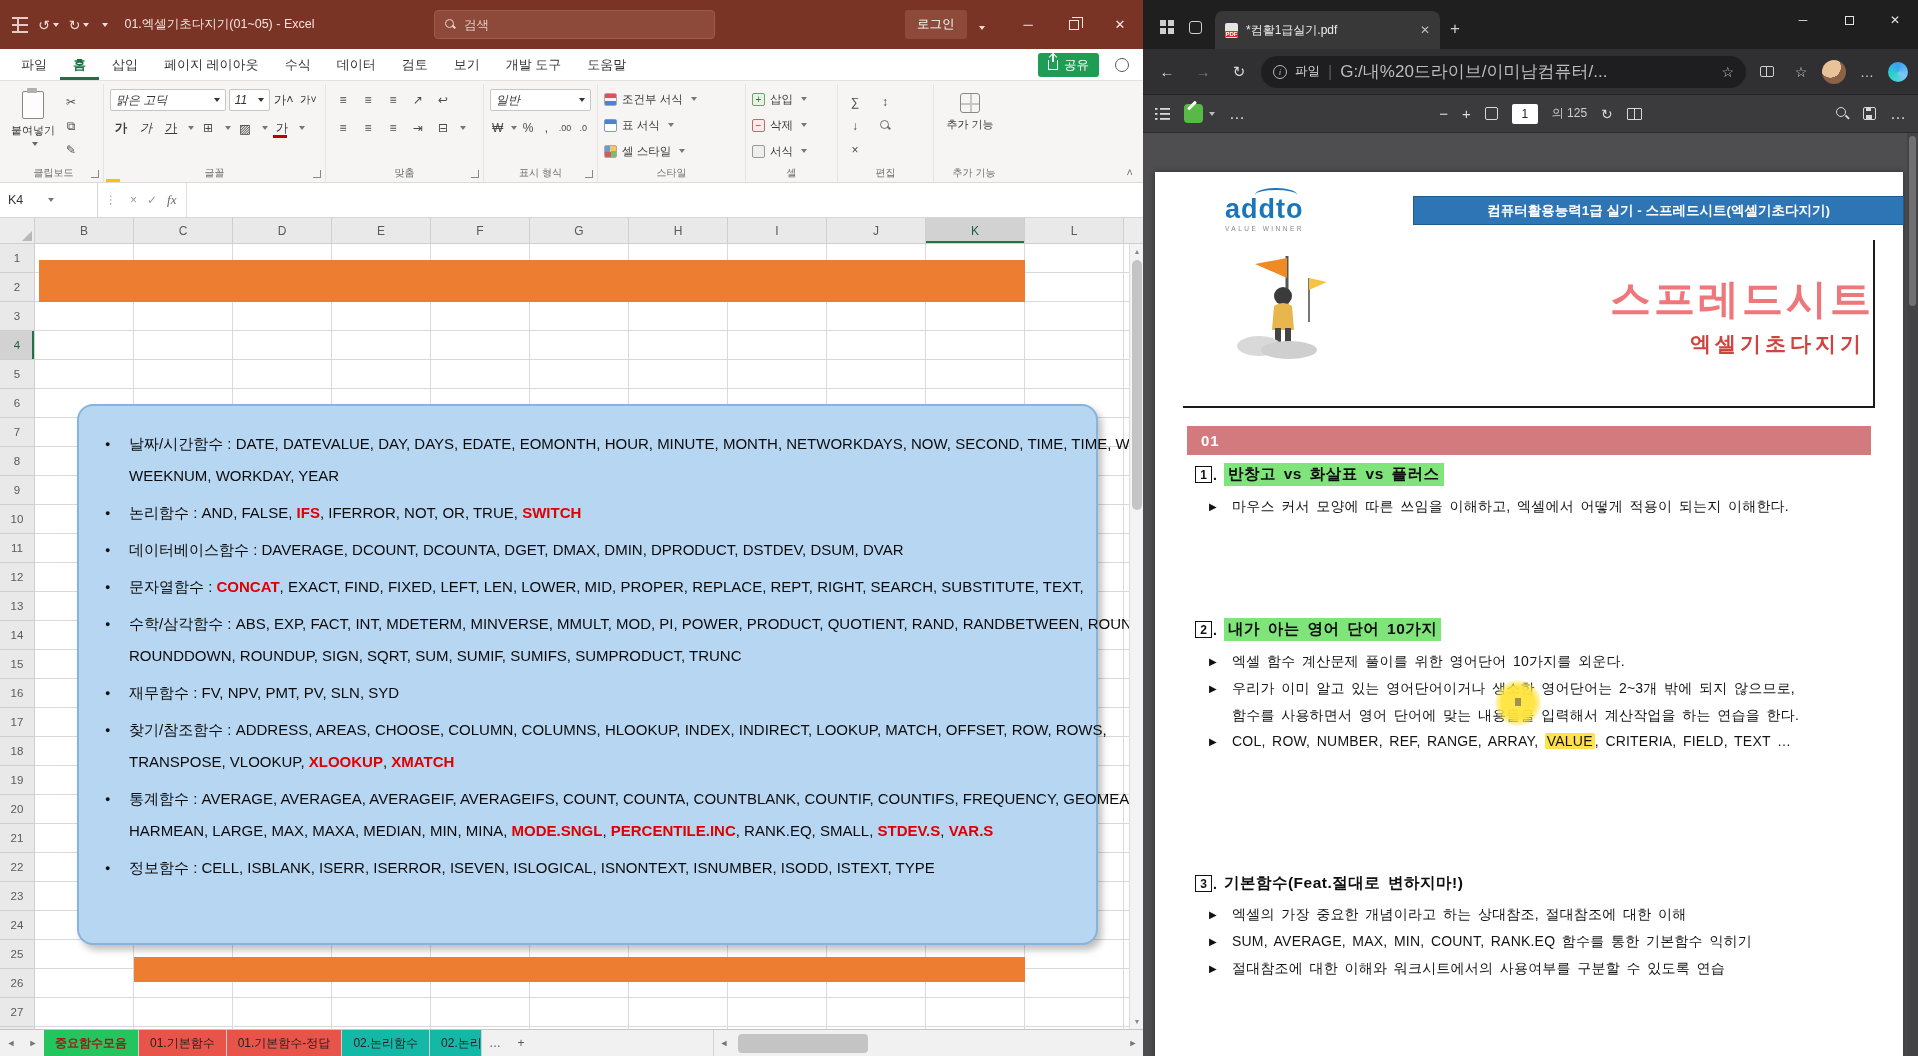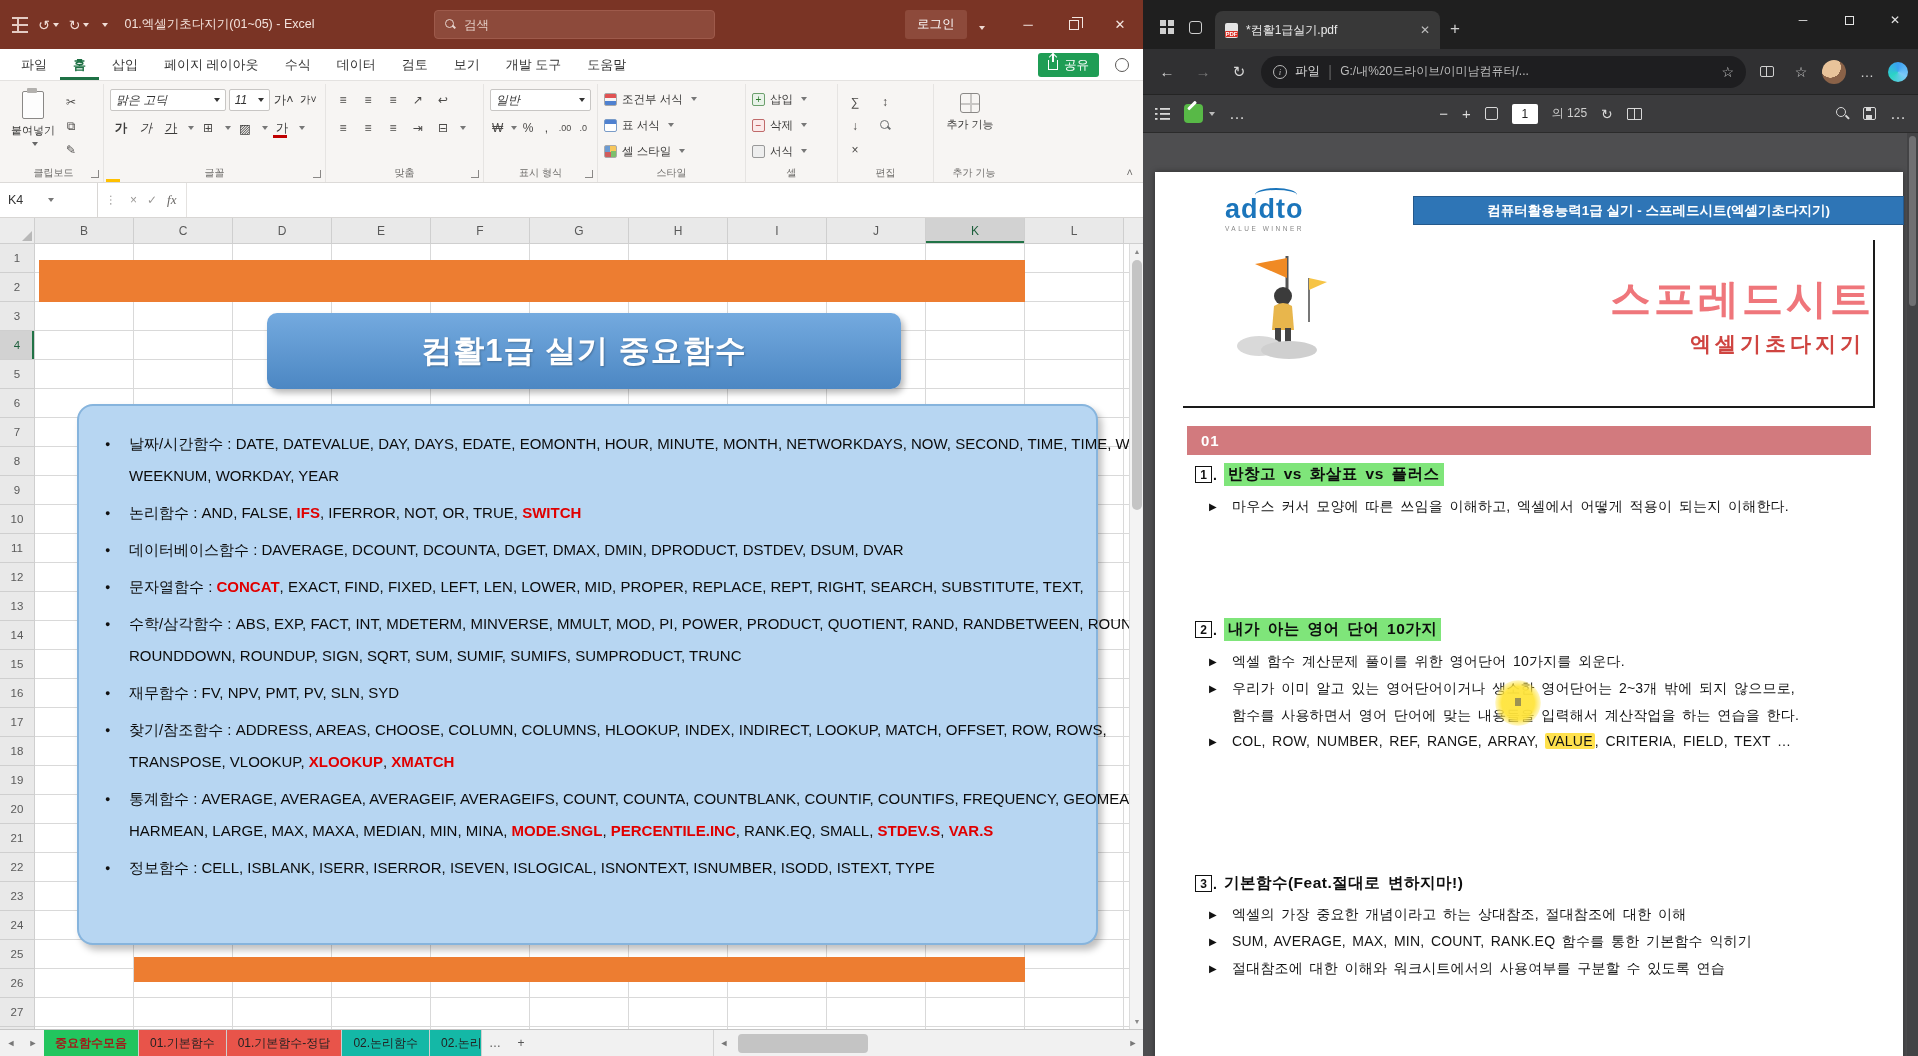"G:/내%20드라이브/이미남컴퓨터/..." .url-txt { font-size: 12px -> 17px }
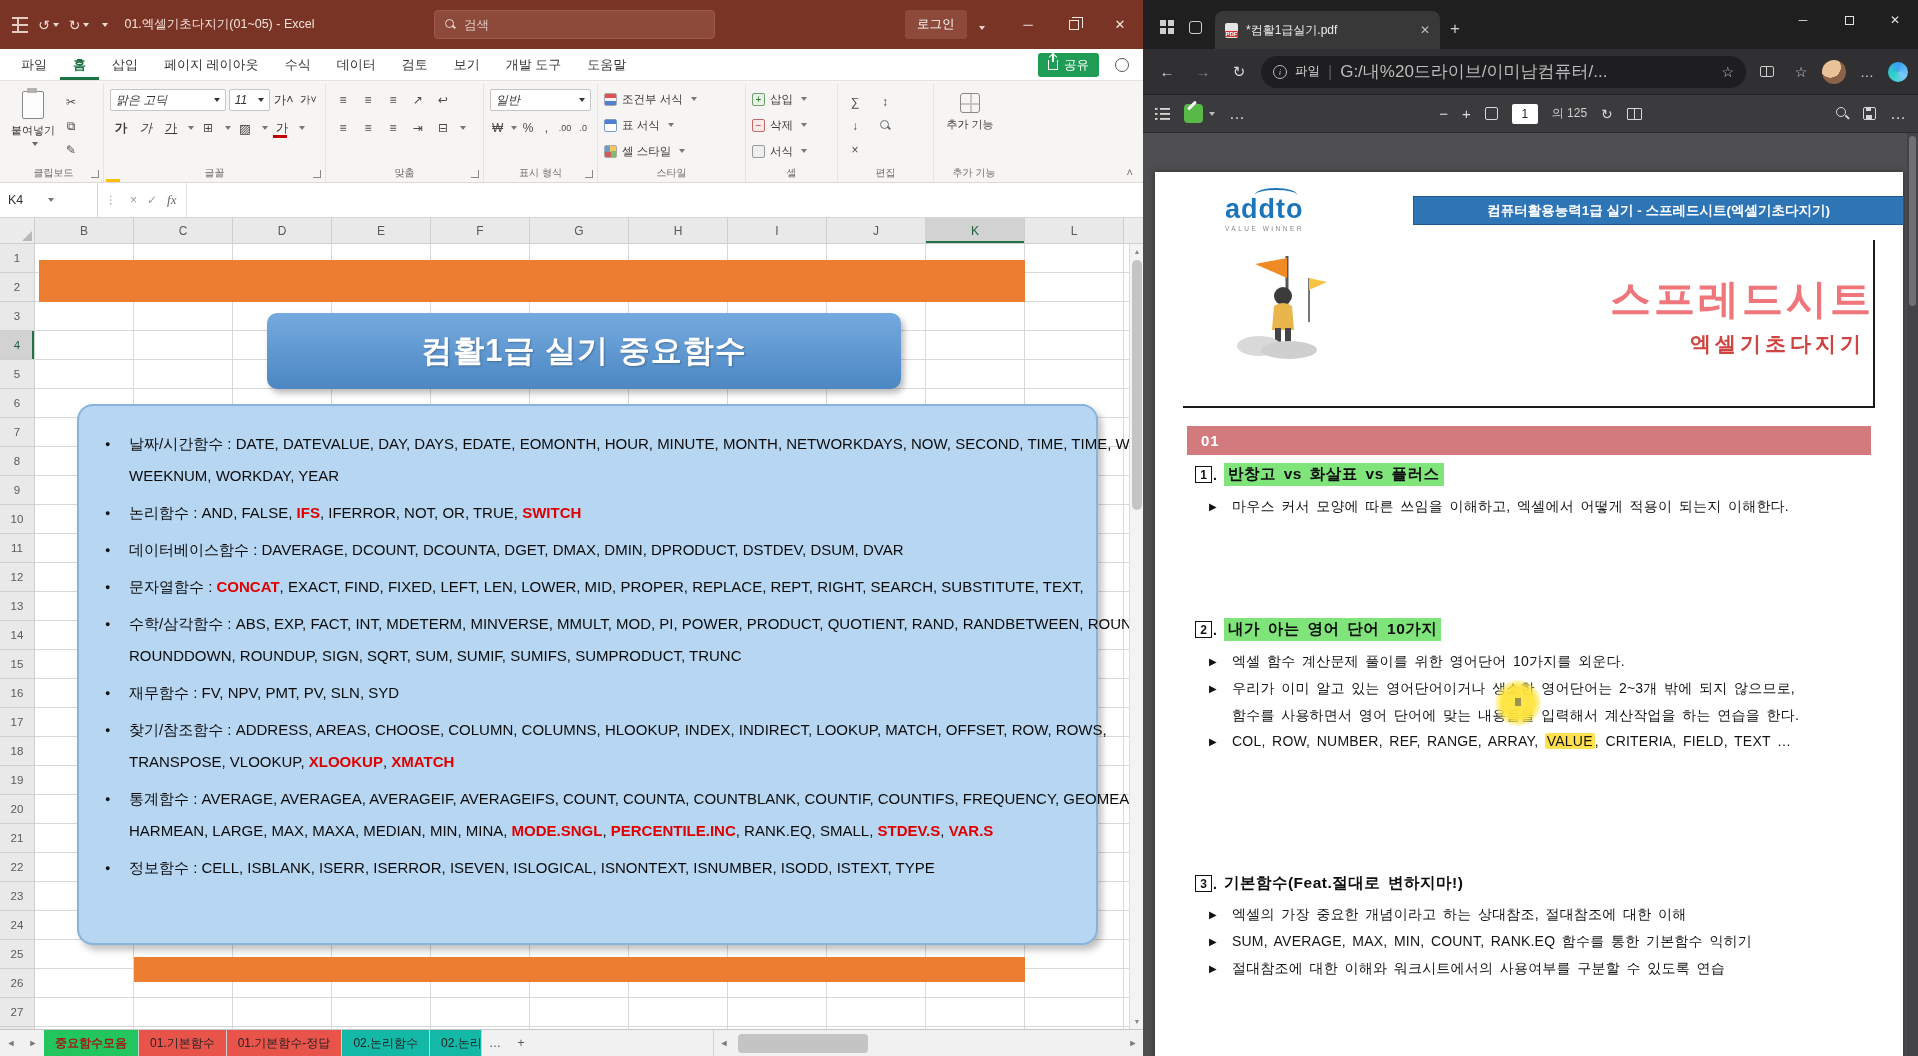"컴활1급 실기 중요함수" div.shape { html: <div> <span>컴활1급 실기 중요함수</span> </div> -> none }
